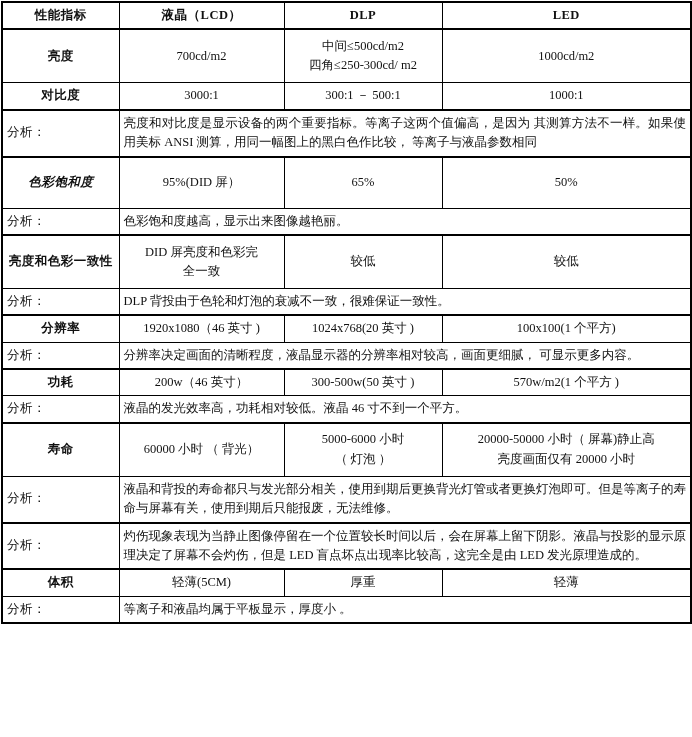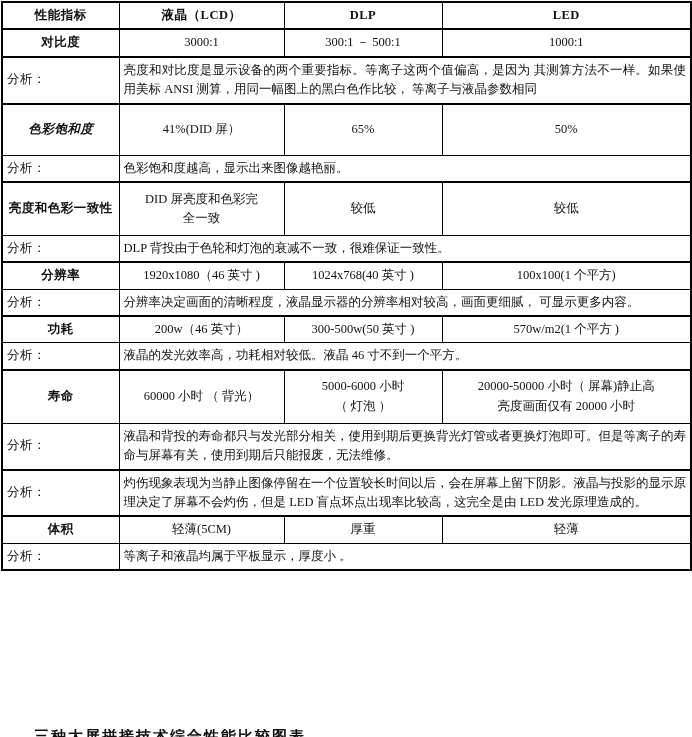"亮度" tr { html: none -> <tr> <td>亮度</td> <td>700cd/m2</td> <td> <div>中间≤500cd/m2</div> <div>四角≤250-300cd/ m2</div> </td> <td>1000cd/m2</td> </tr> }
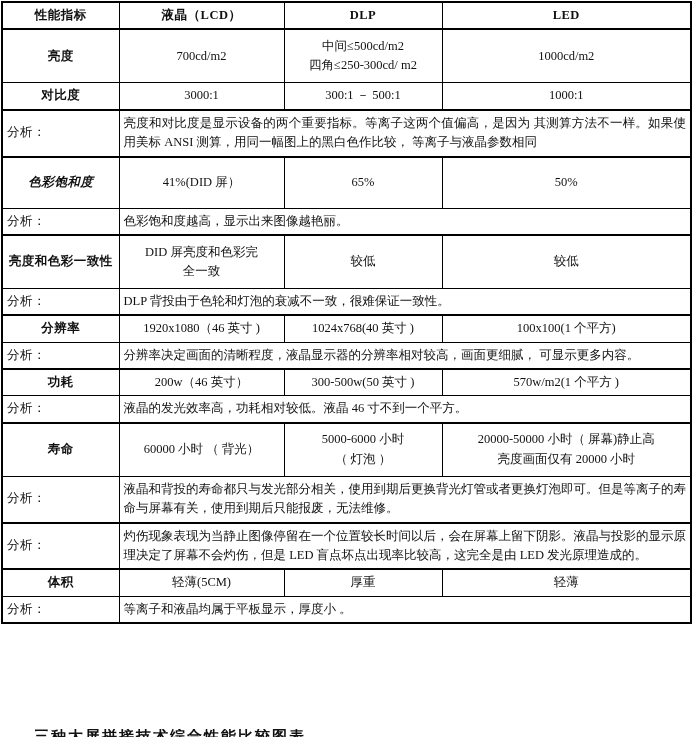"41%(DID 屏）" td.val { text: 41% -> 95% }
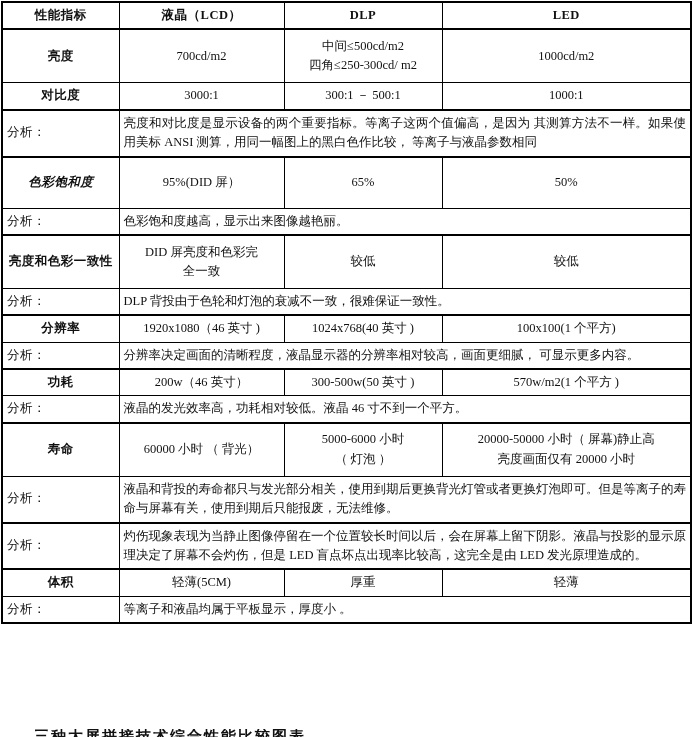"1024x768(40 英寸 )" td.val { text: 40 -> 20 }
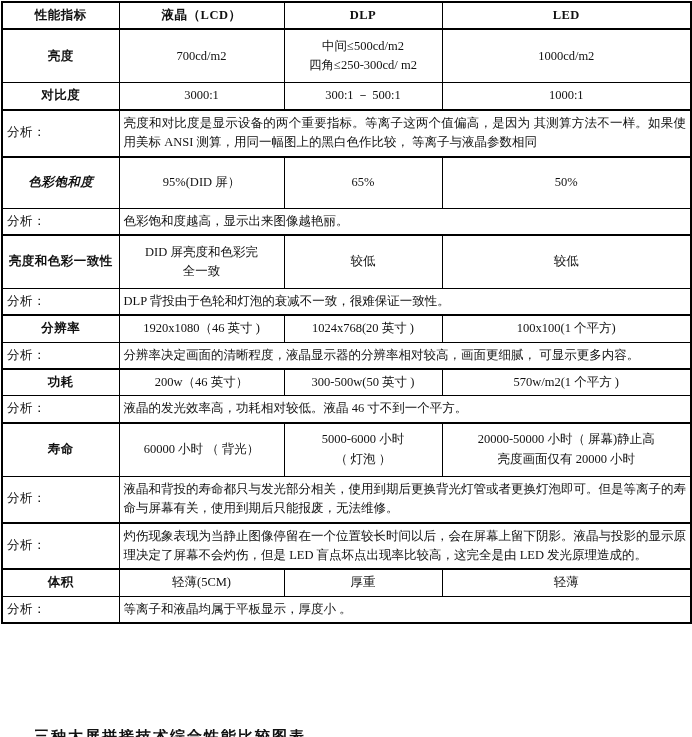"三种大屏拼接技术综合性能比较图表" div { html: <div> <div>三种大屏拼接技术综合性能比较图表</div> </div> -> none }
